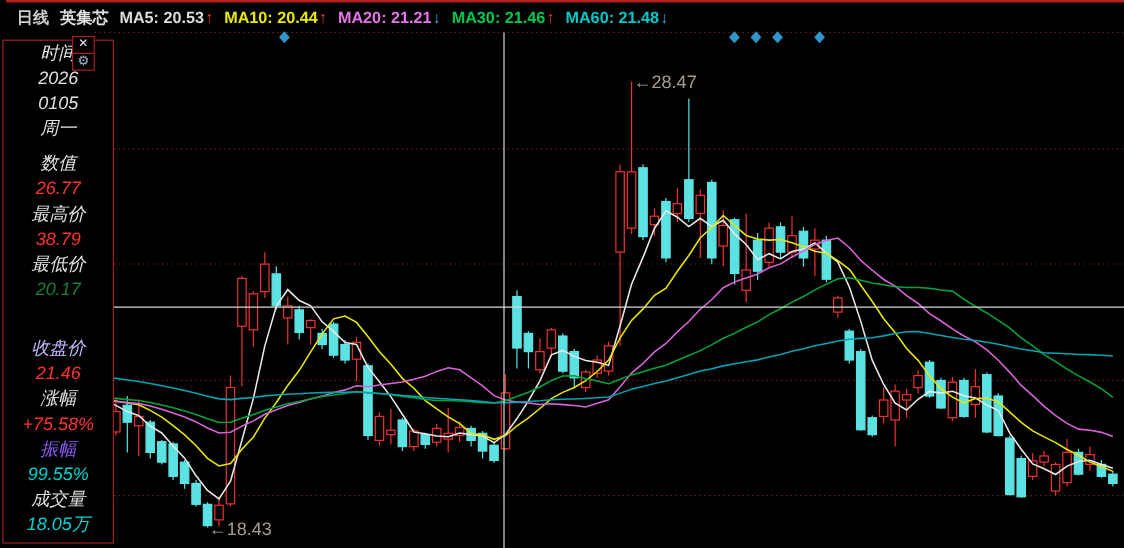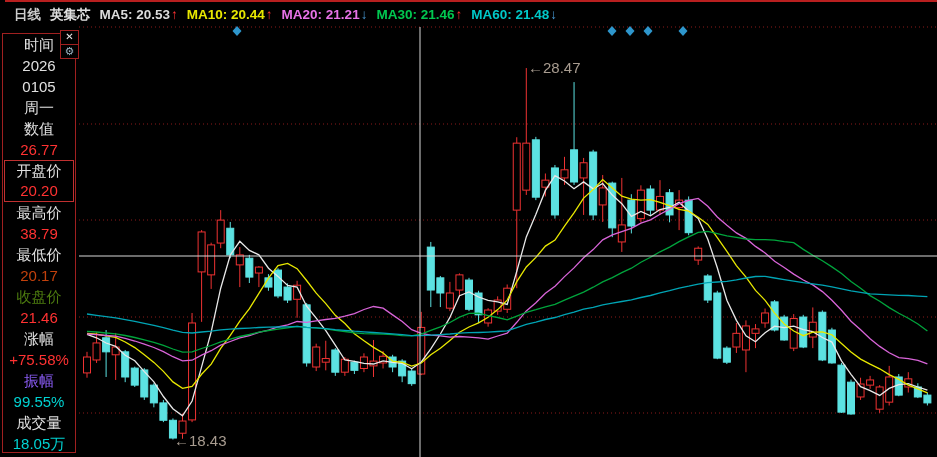"时间" #panel { font-style: none -> italic; width: 74px -> 93px }
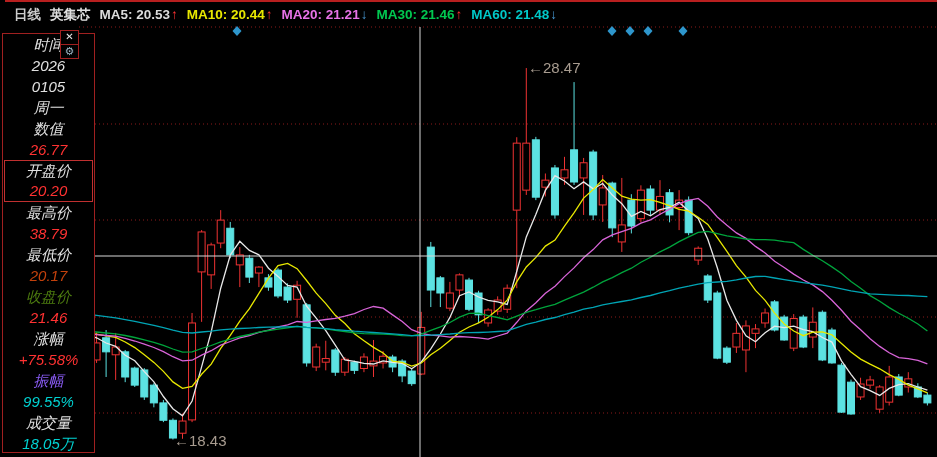"数值" div.p-row { margin-top: none -> 8px }
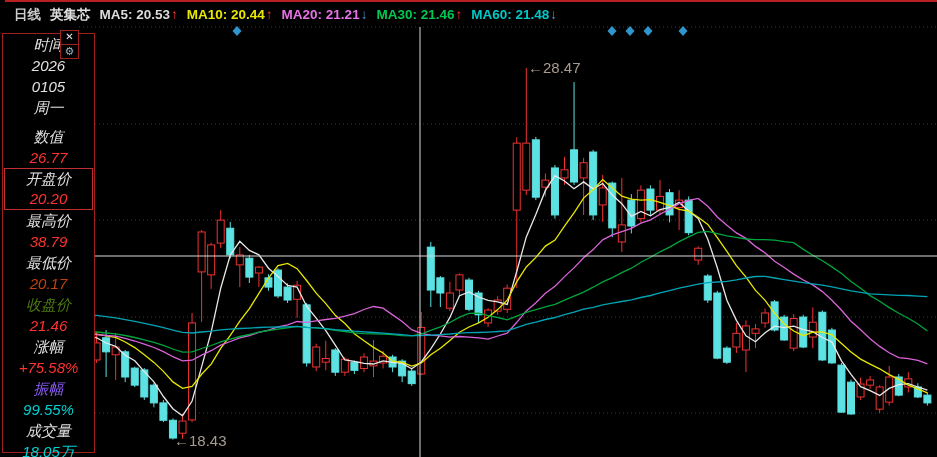"开盘价" div.p-box { html: <div> <div>开盘价</div> <div>20.20</div> </div> -> none }
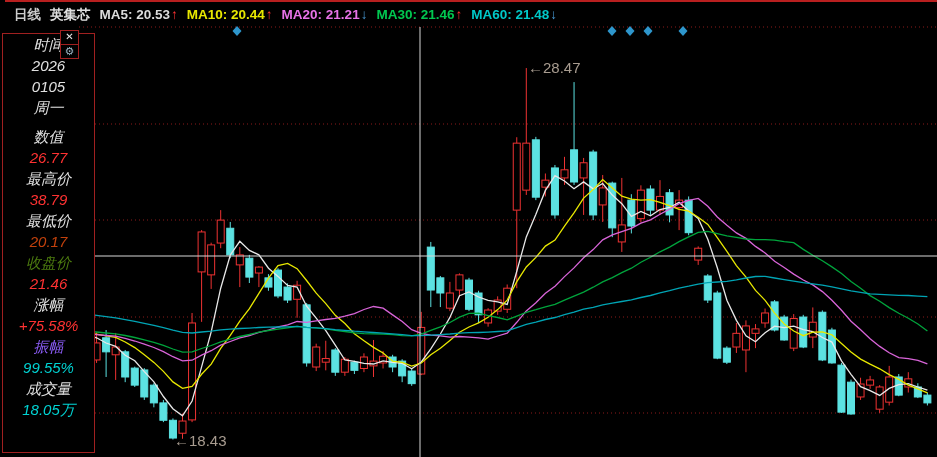"20.17" div.p-row { color: #c2410c -> #15803d }
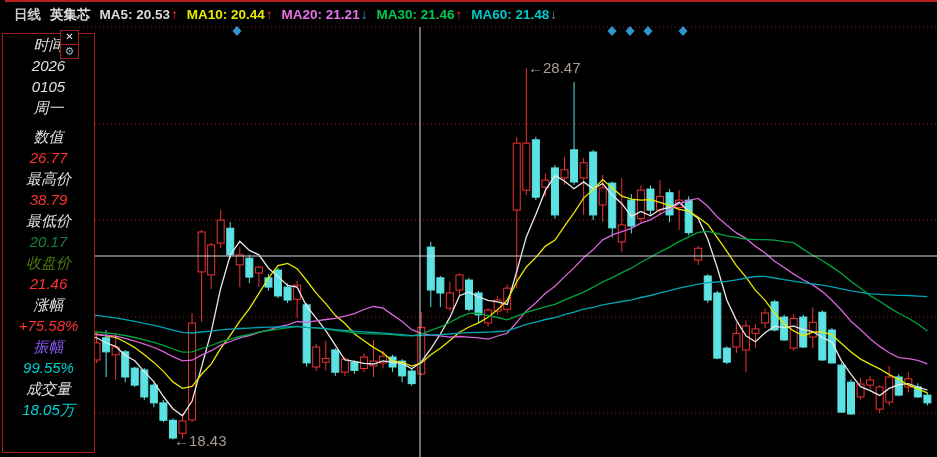"收盘价" div.p-row { color: #4d7c0f -> #c4b5fd; margin-top: none -> 28px }
